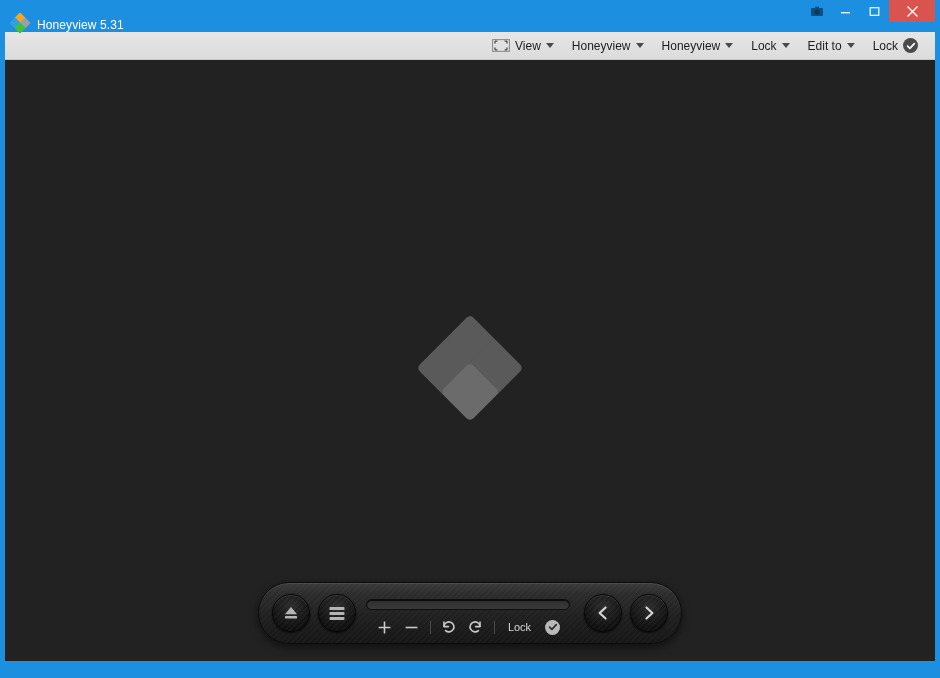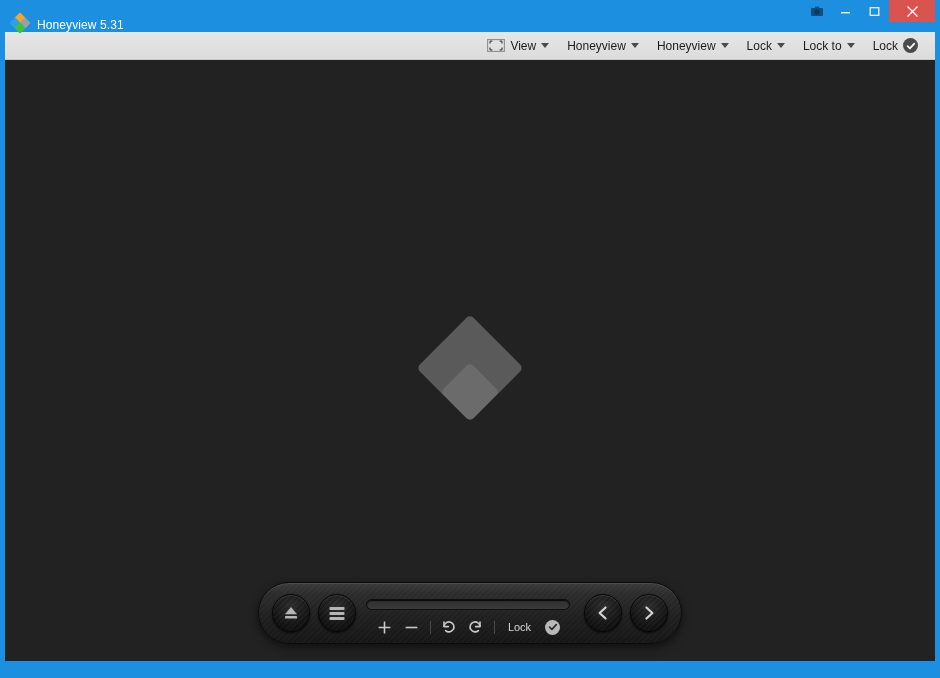"Lock to" span { text: Lock -> Edit }
